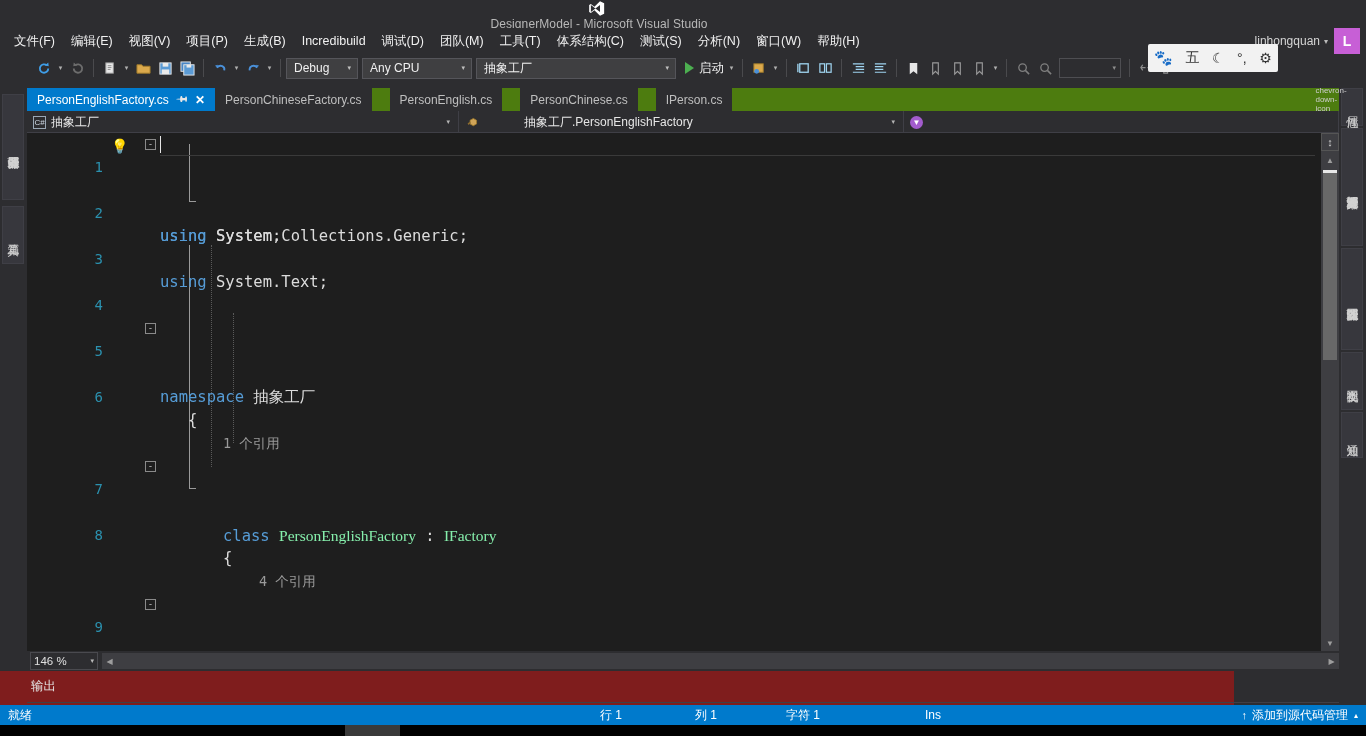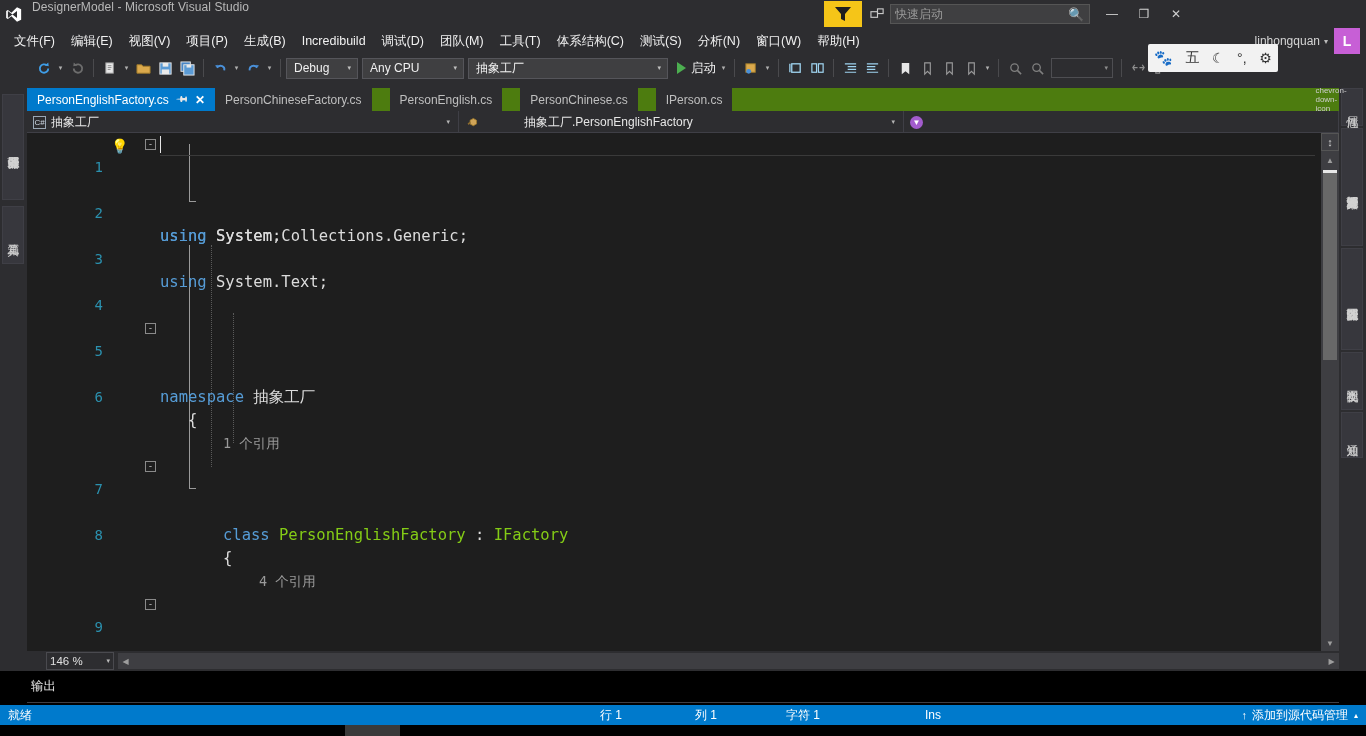"DesignerModel - Microsoft Visual Studio" .titlebar { align-items: none -> center; flex-direction: none -> column }
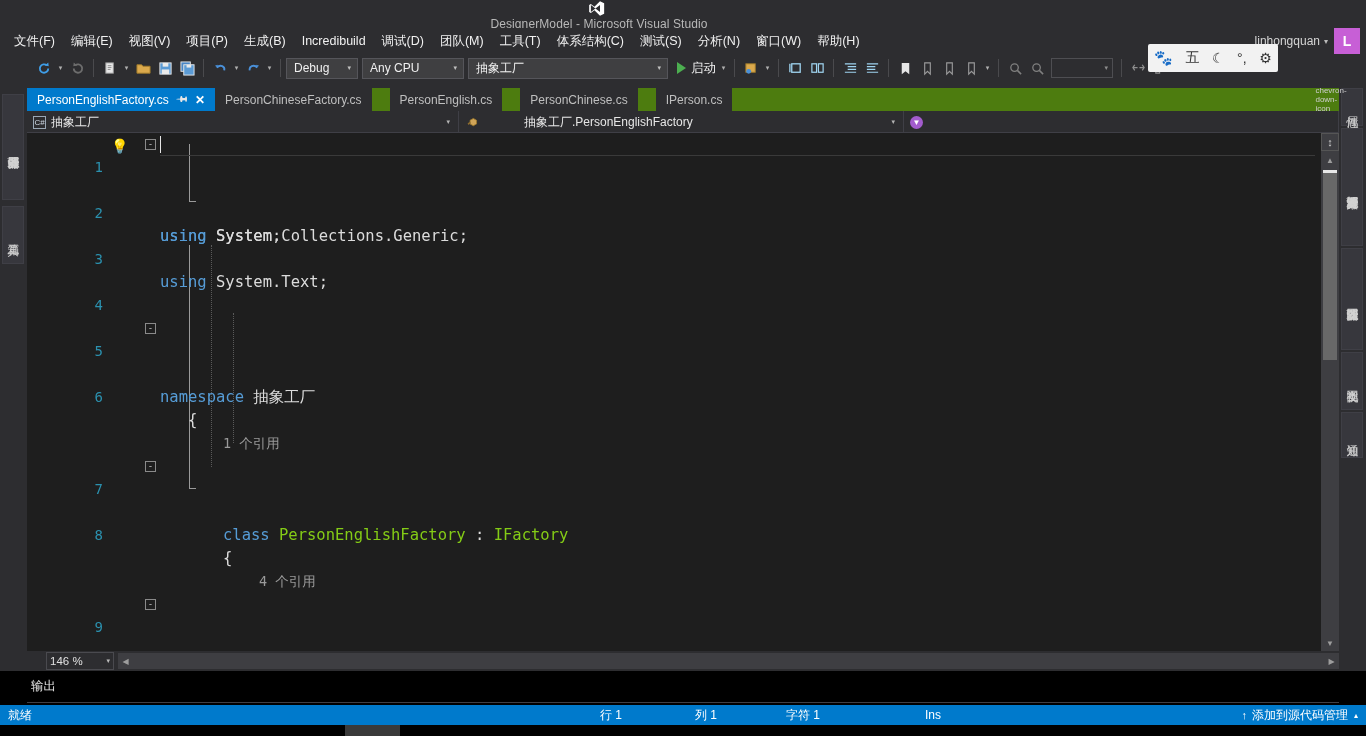"Any CPU" .combo-cpu { width: 102px -> 110px }
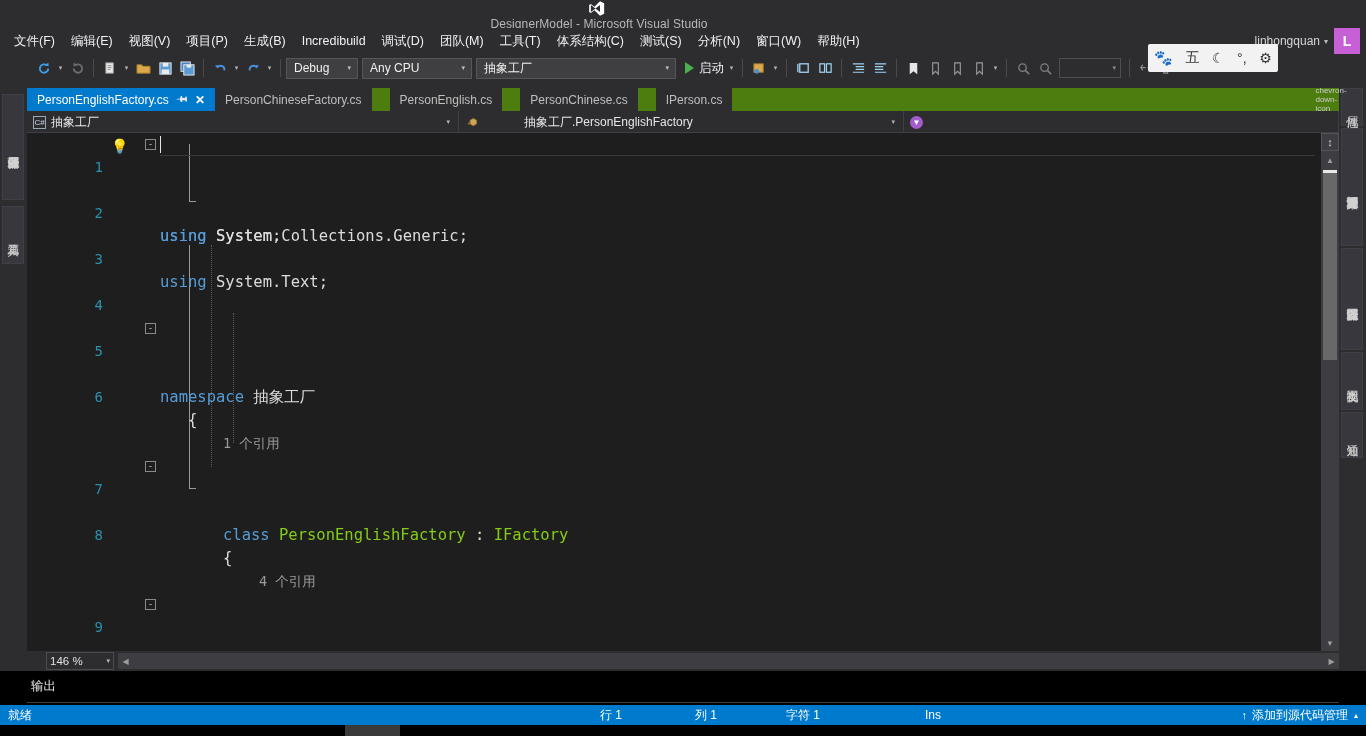"PersonEnglishFactory" .t { color: #84cc16 -> #86efac; font-family: none -> Liberation Serif, serif }
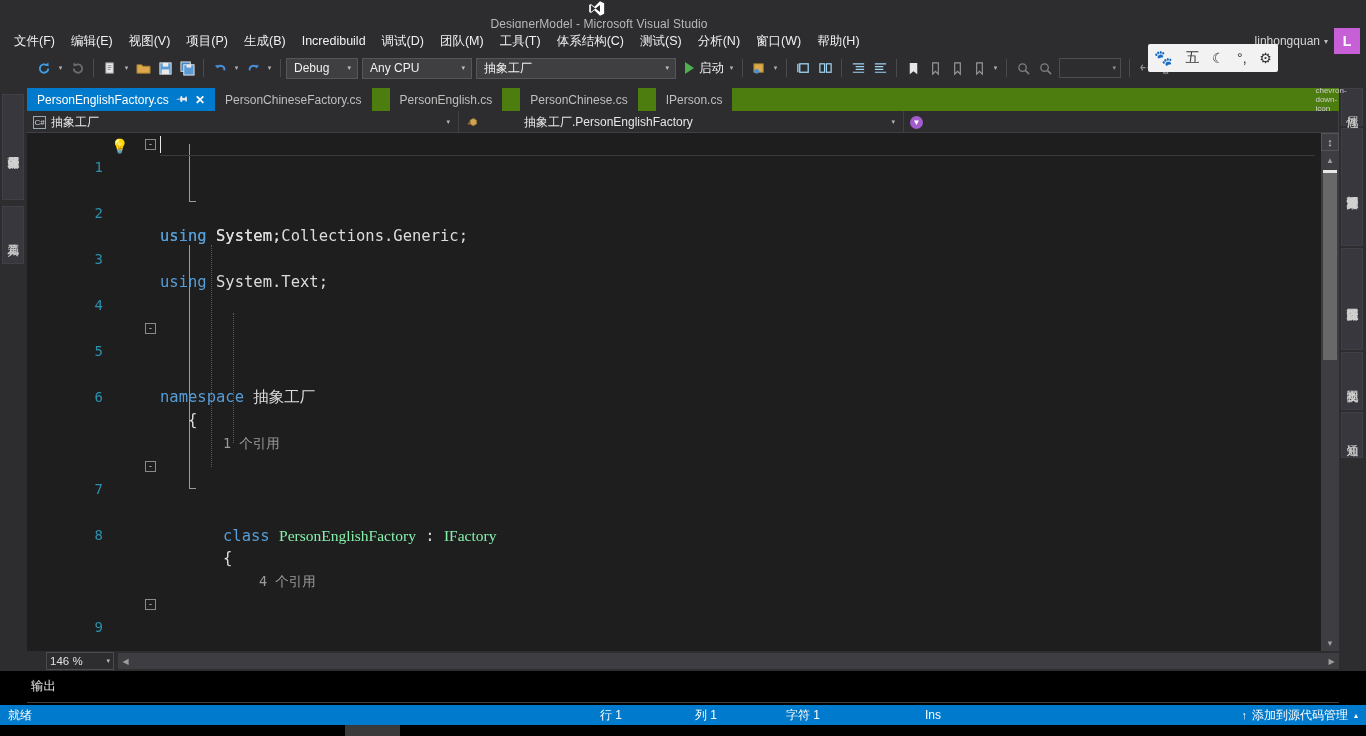"146 %" .zoombox { margin-left: 19px -> 3px }
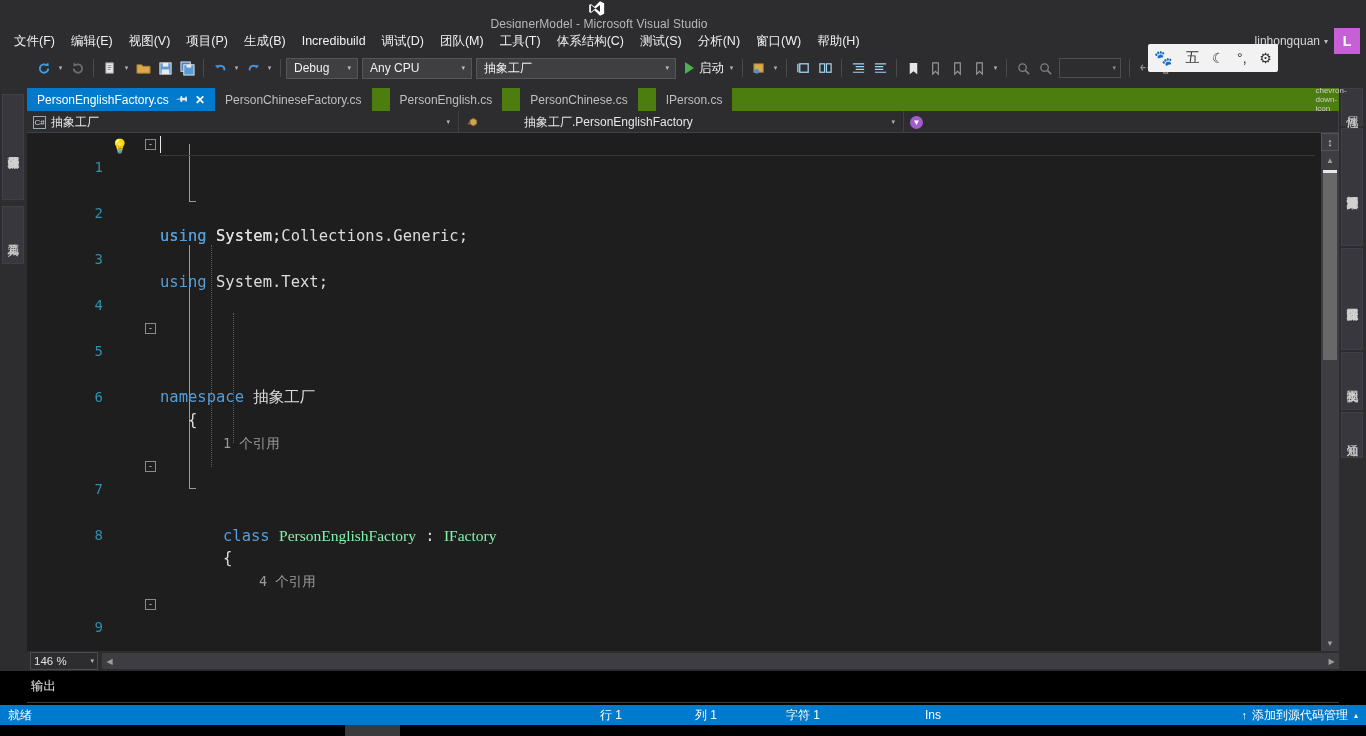"输出" .outputpane { background: #000000 -> #7f1d1d; width: 1366px -> 1234px }
